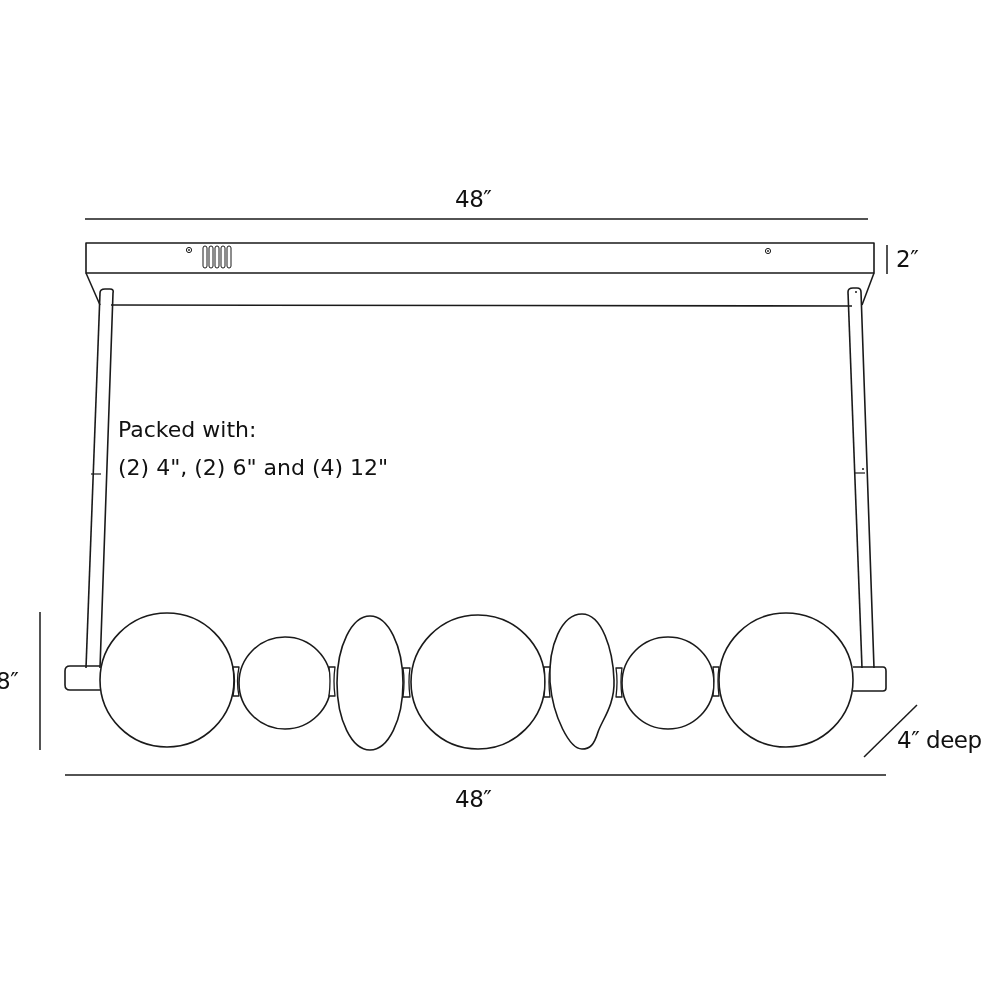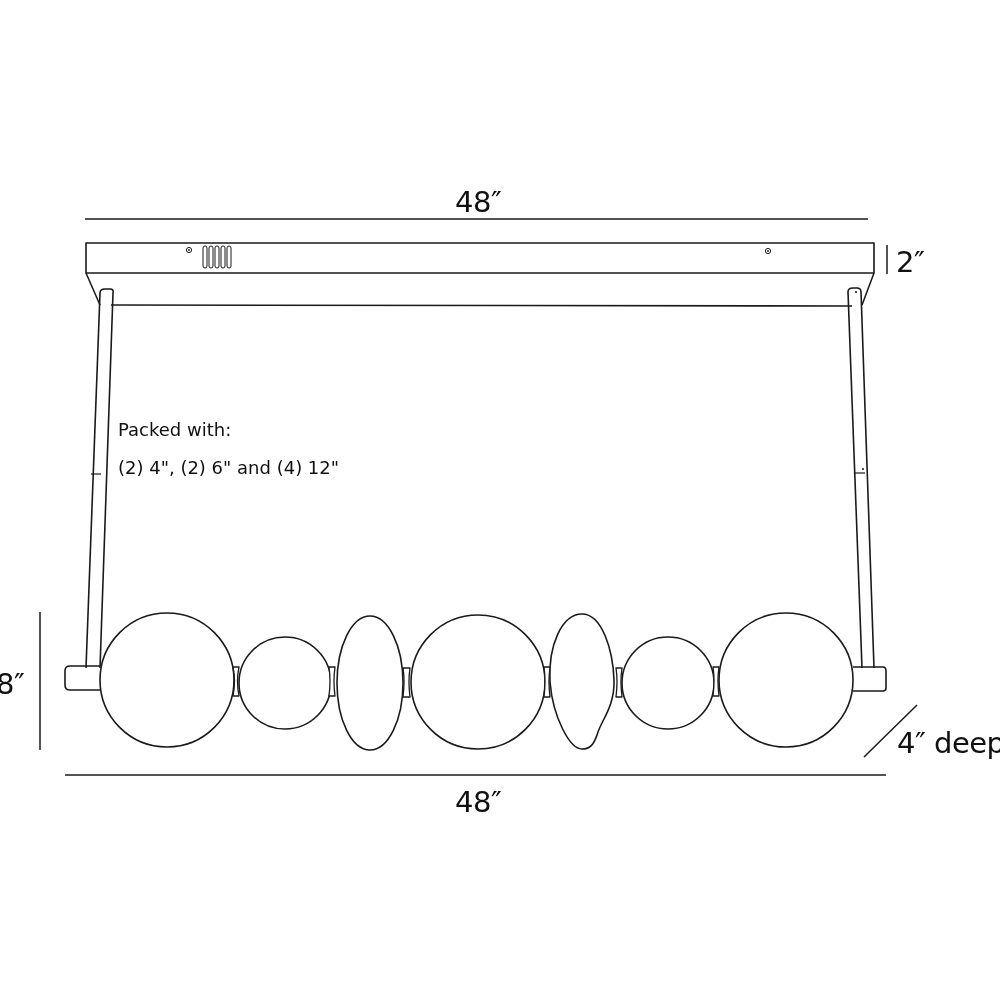"48″" .dim { font-size: 29px -> 23px }
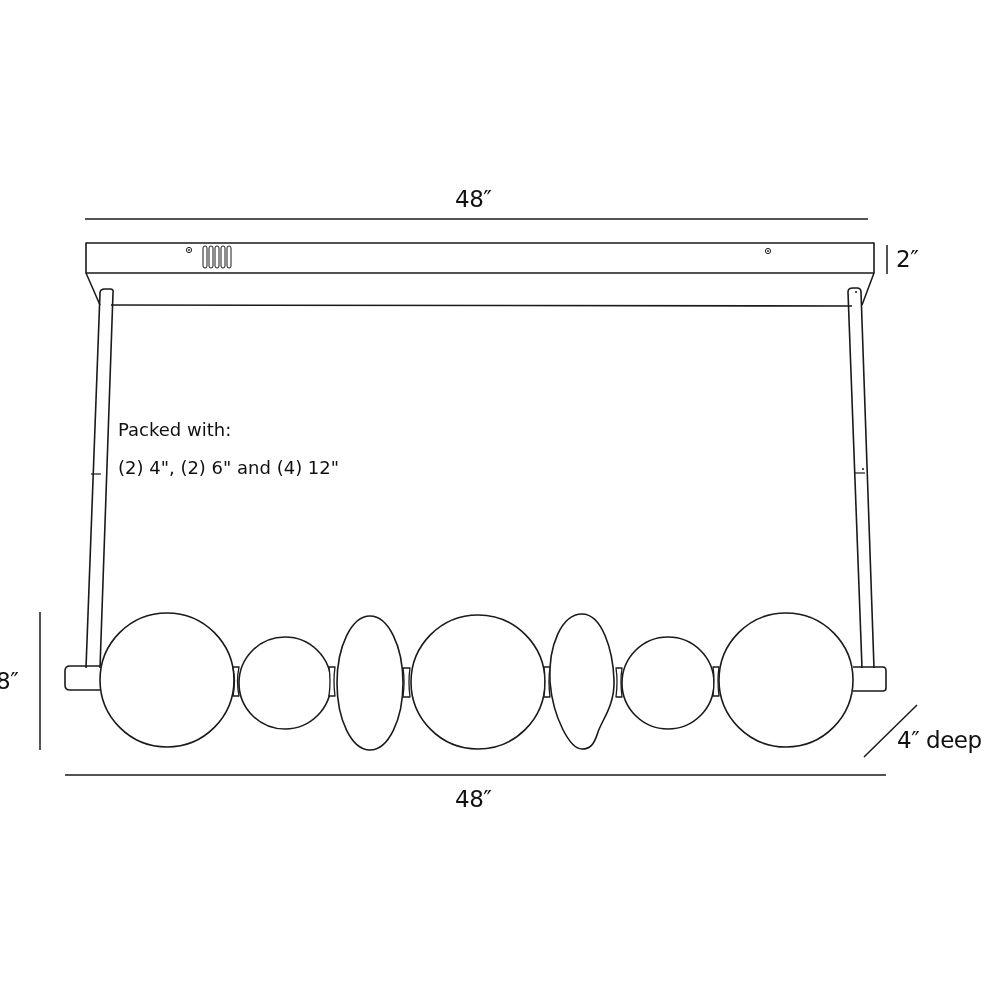"Packed with:" .note { font-size: 18px -> 22px }
